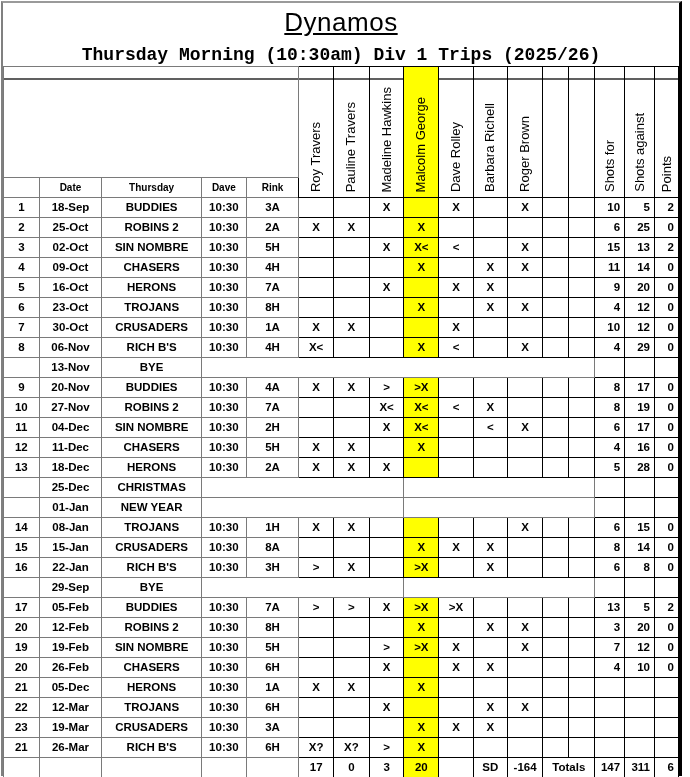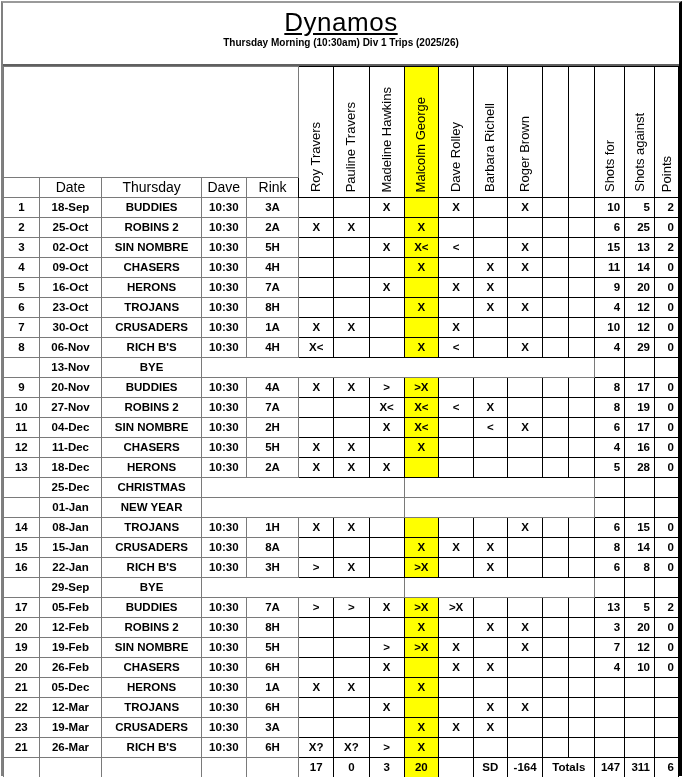"Dynamos" .title-block { height: 63px -> 77px }
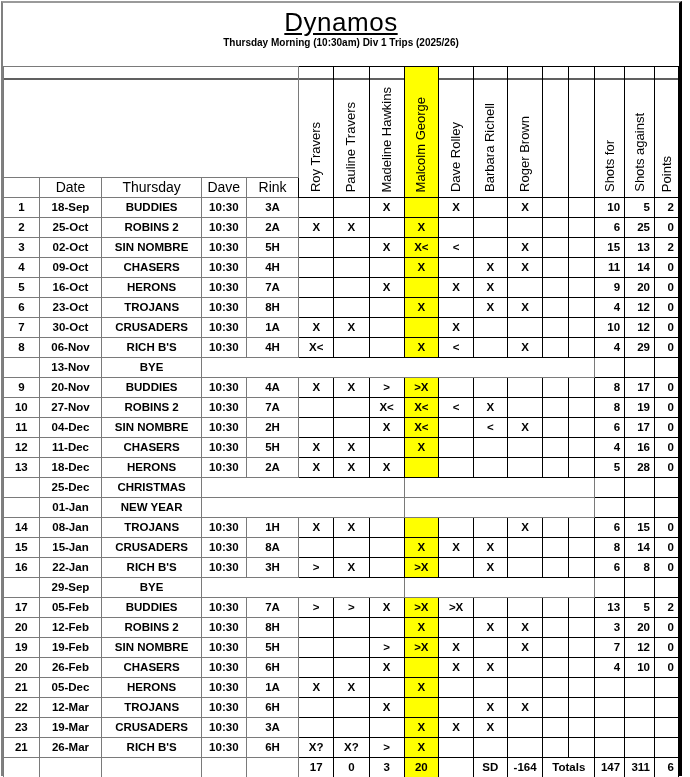"Thursday Morning (10:30am) Div 1" .subtitle { font-family: none -> Liberation Mono, monospace; font-size: 10px -> 18px; margin-top: 0 -> 8px }
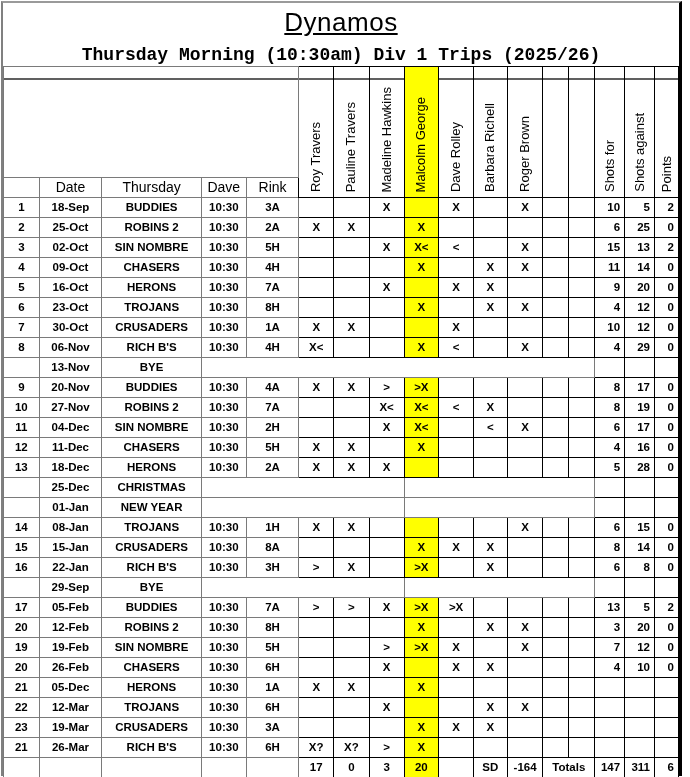"Date" .colhdr td { font-size: 14px -> 10px; font-weight: normal -> bold }
